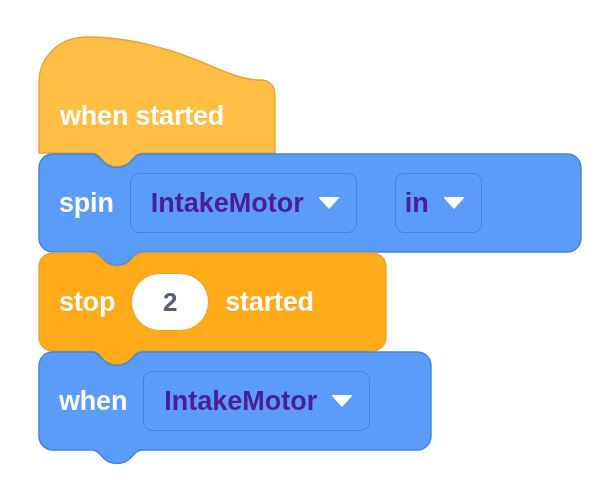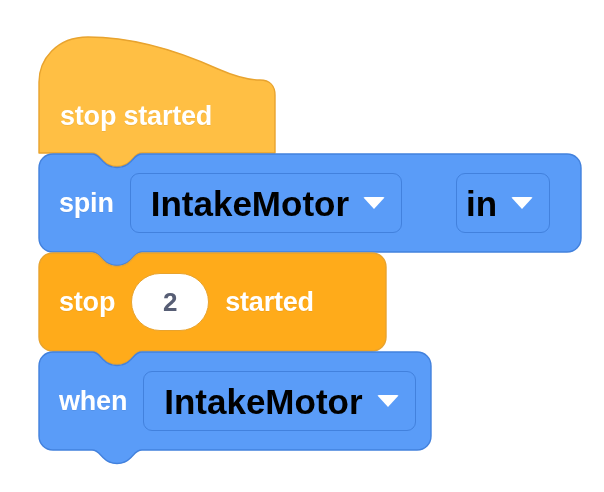"stop started" span.lbl { text: stop -> when }
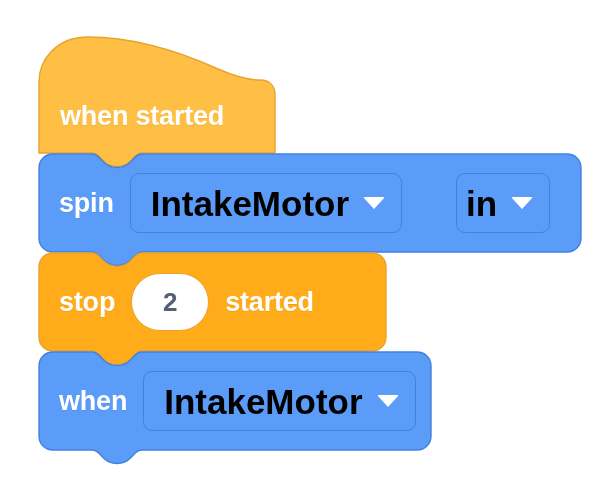"IntakeMotor" .dropdown .dd-text { color: #000000 -> #4c1d95; font-size: 35px -> 27px }
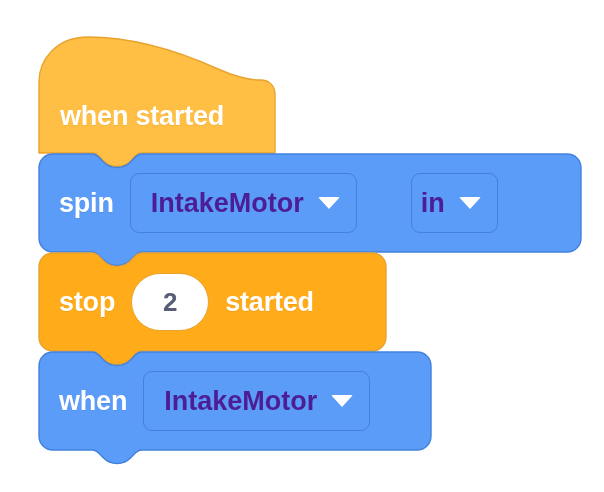"in" span.dropdown { margin-left: 38px -> 22px }
